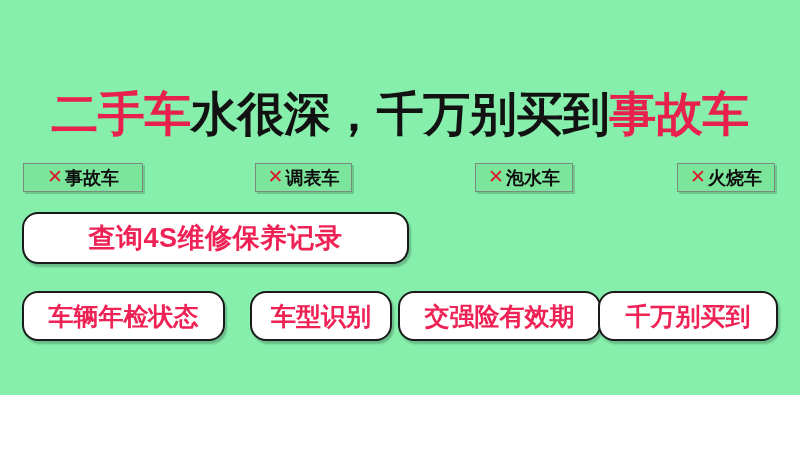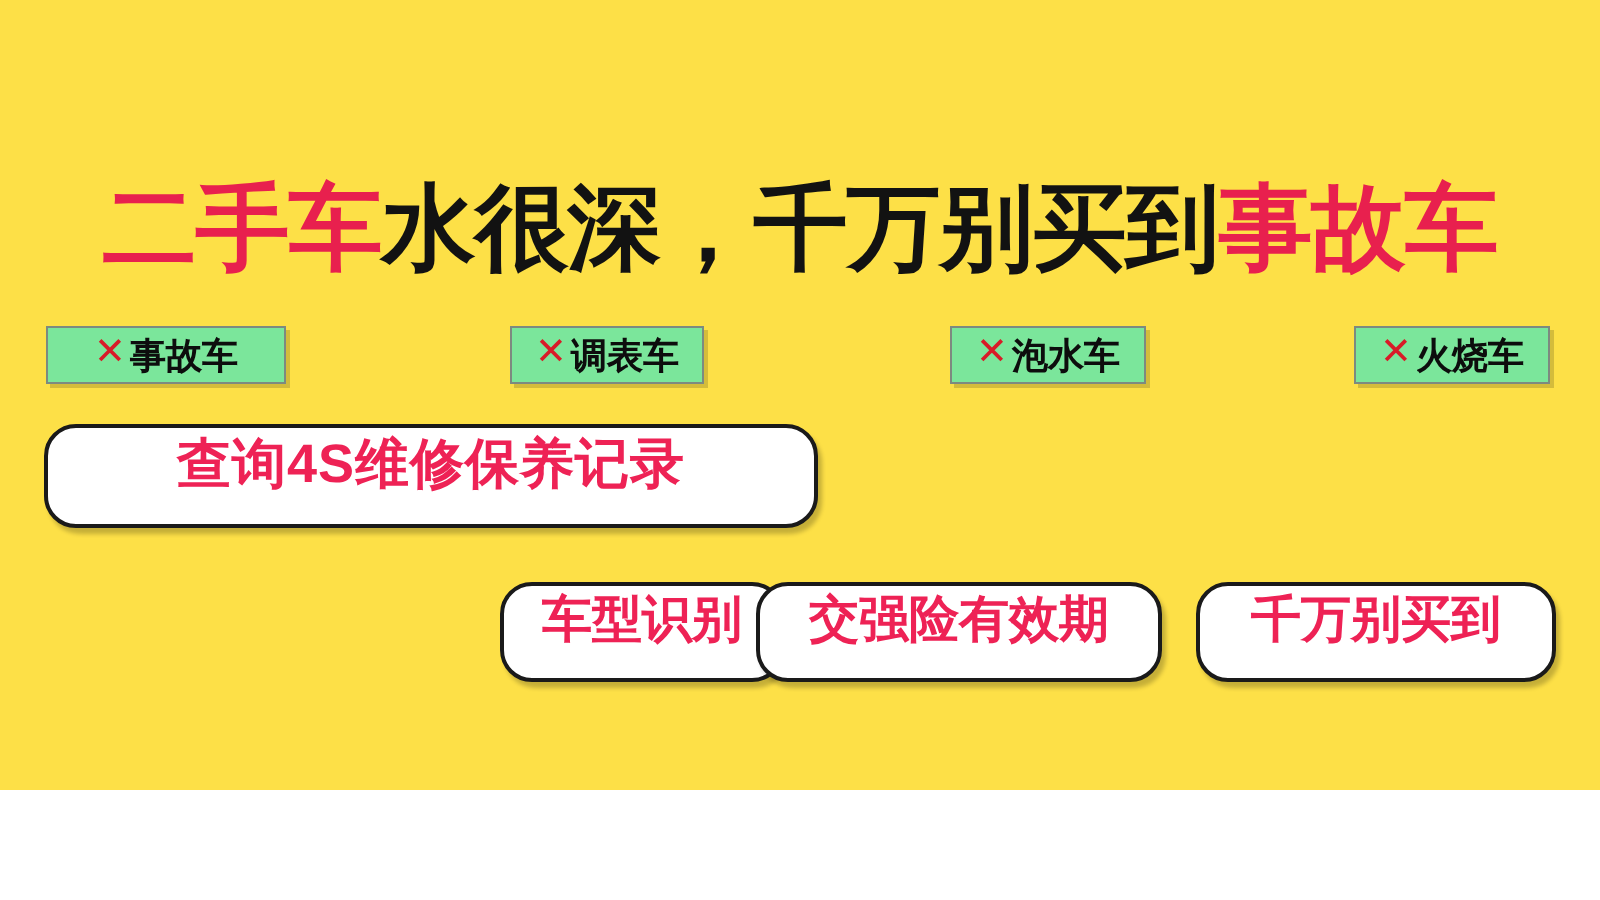"二手车水很深，千万别买到事故车" #poster { background: #fde047 -> #86efac }
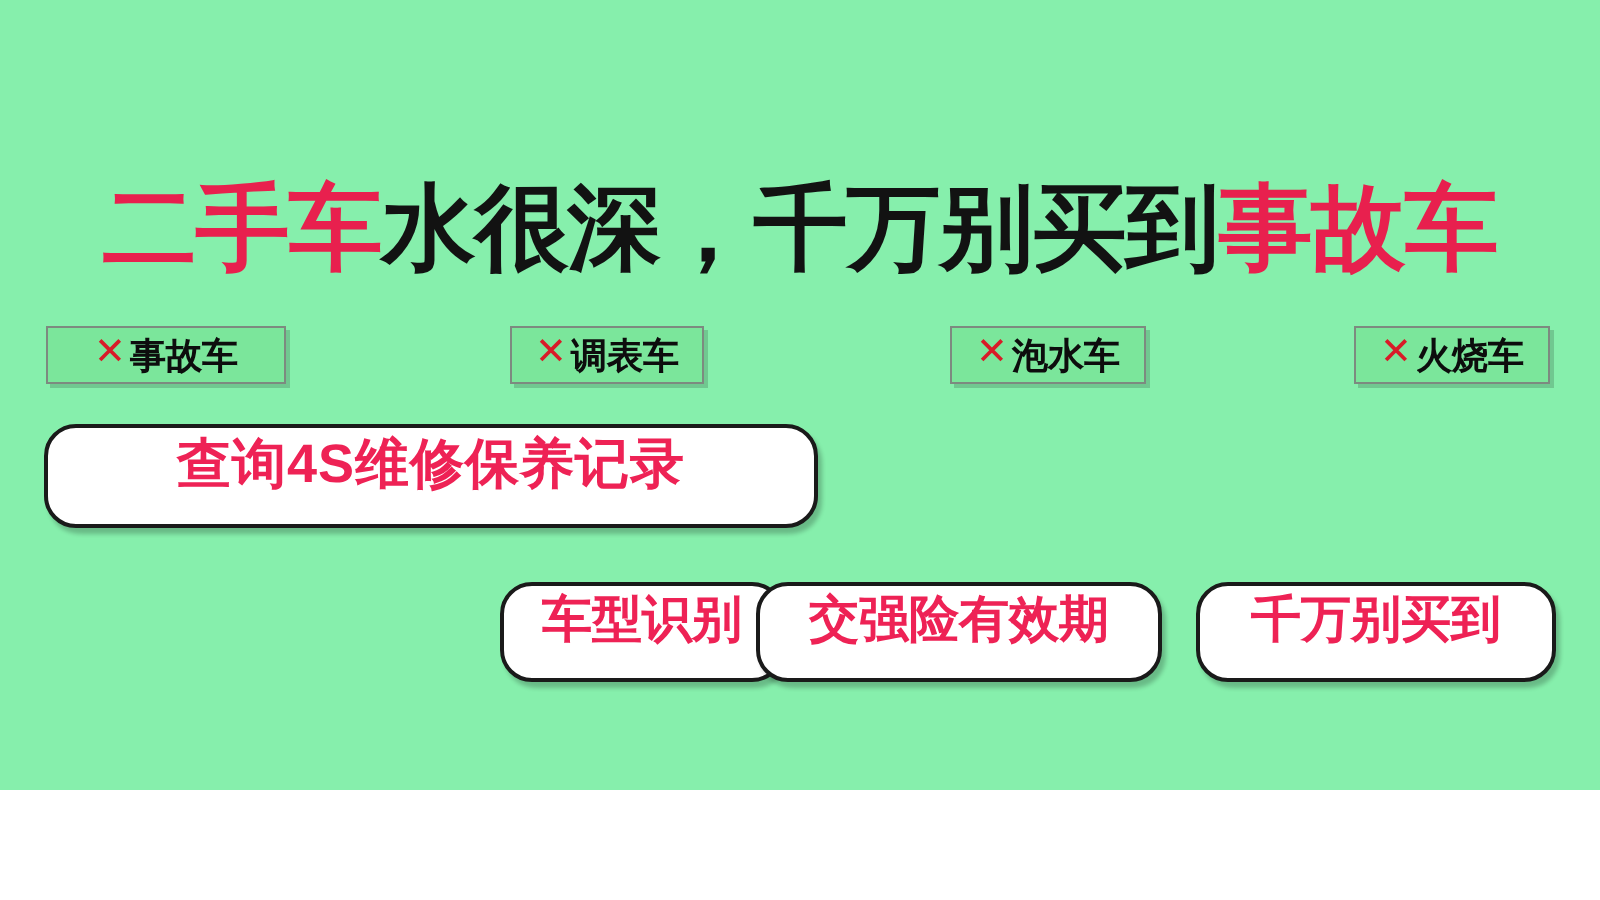"查询4S维修保养记录" .pill { align-items: flex-start -> center }
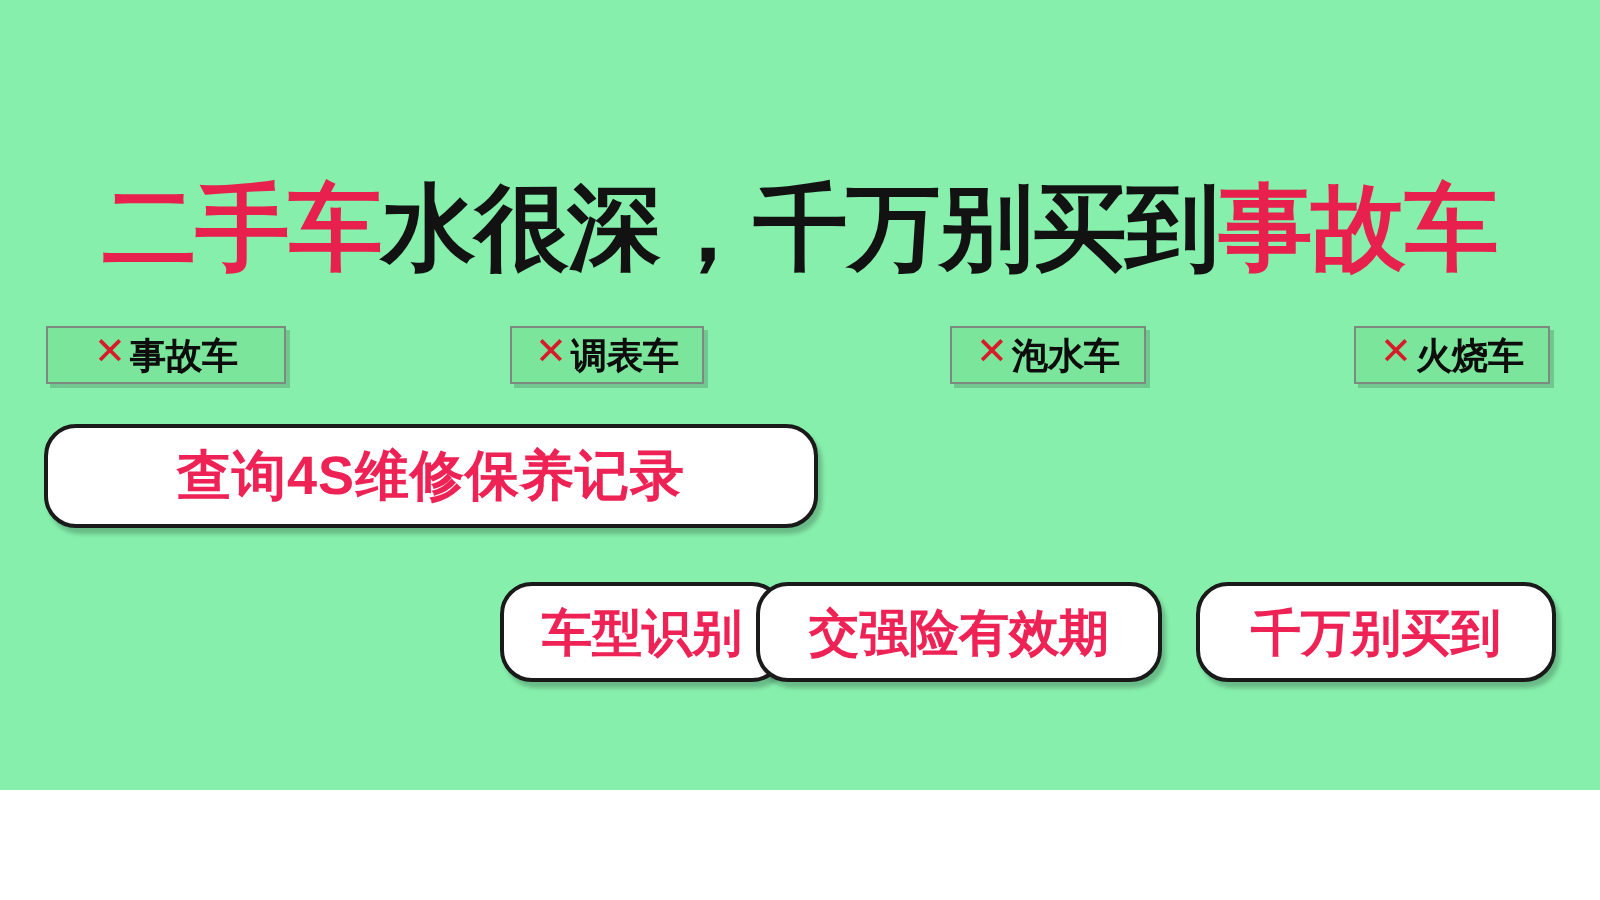"车辆年检状态" div.pill { html: none -> <div> <span>车辆年检状态</span> </div> }
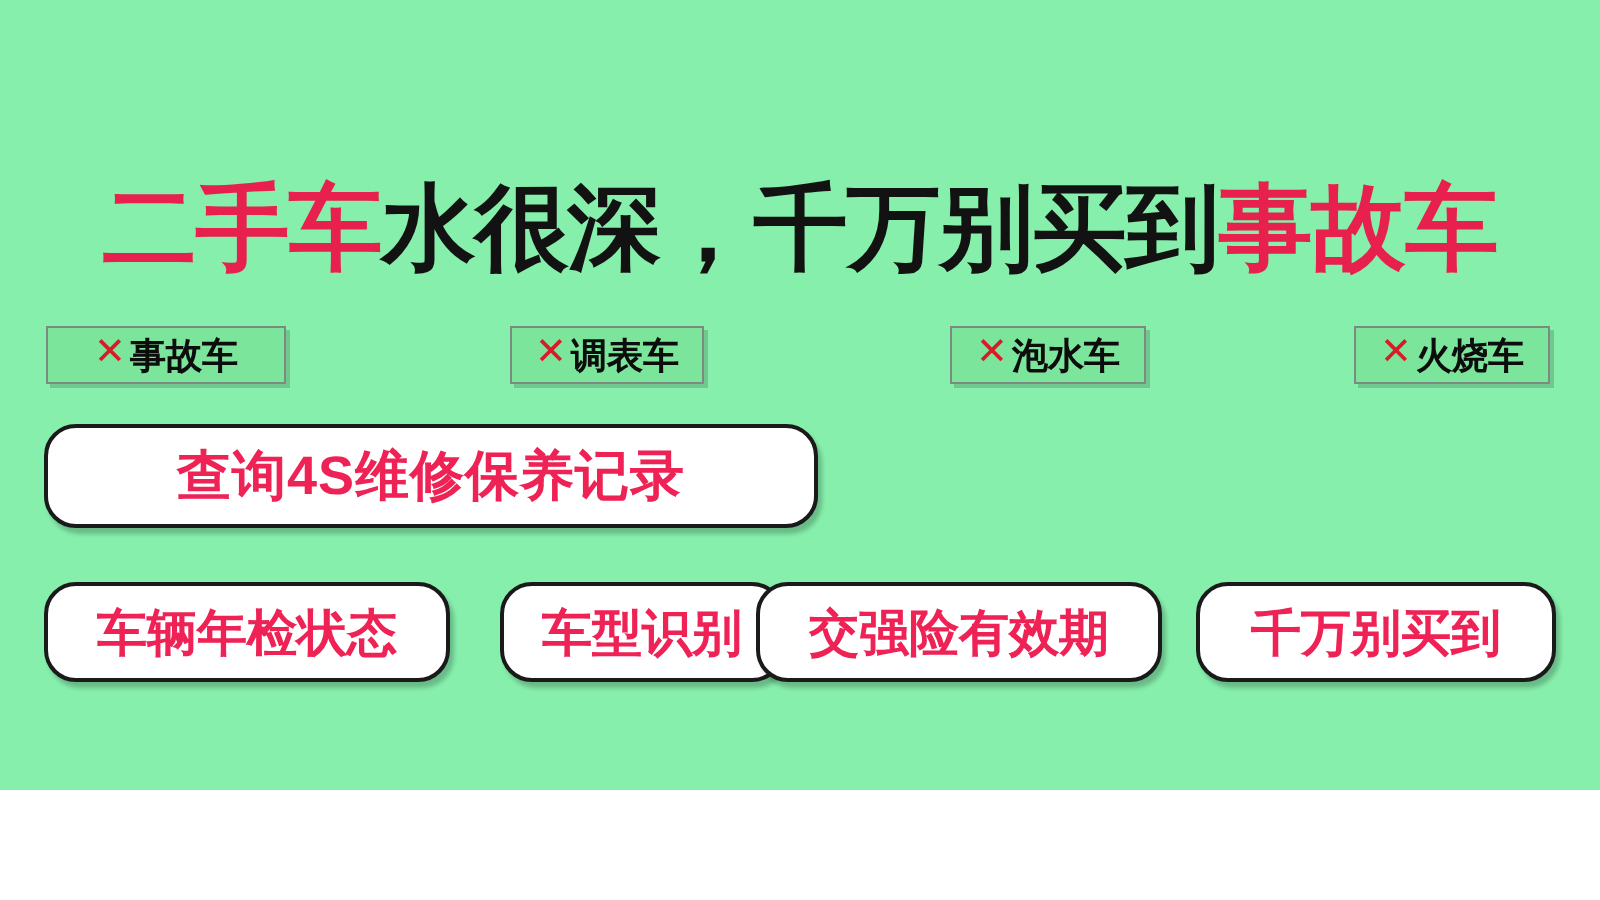"交强险有效期" .pill.s2 { left: 378px -> 398px }
